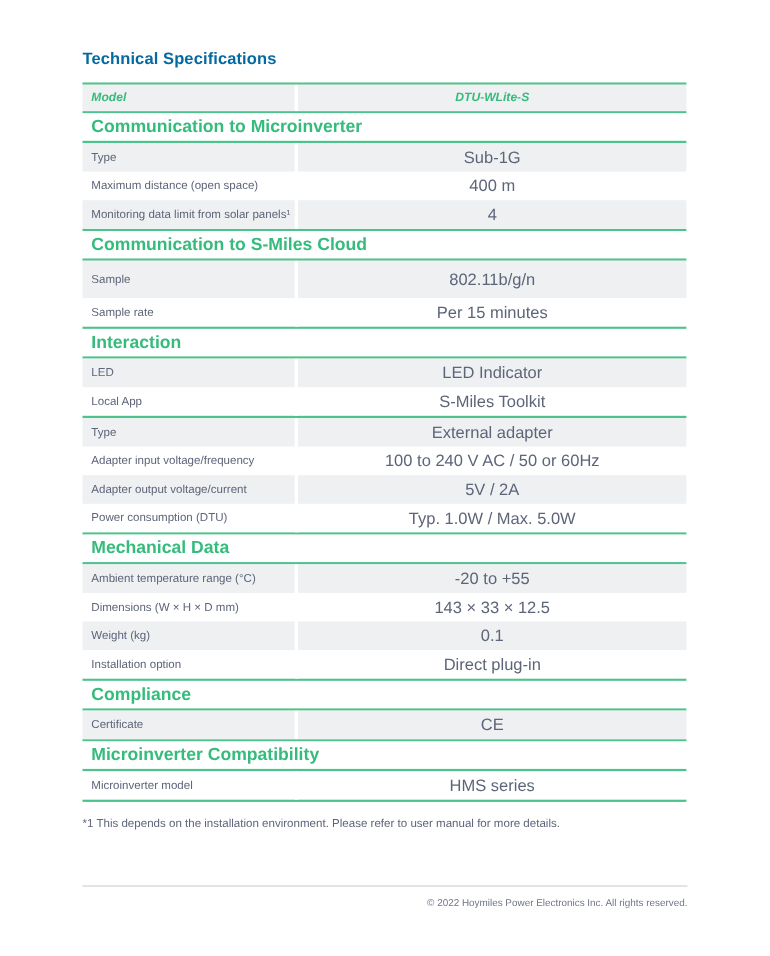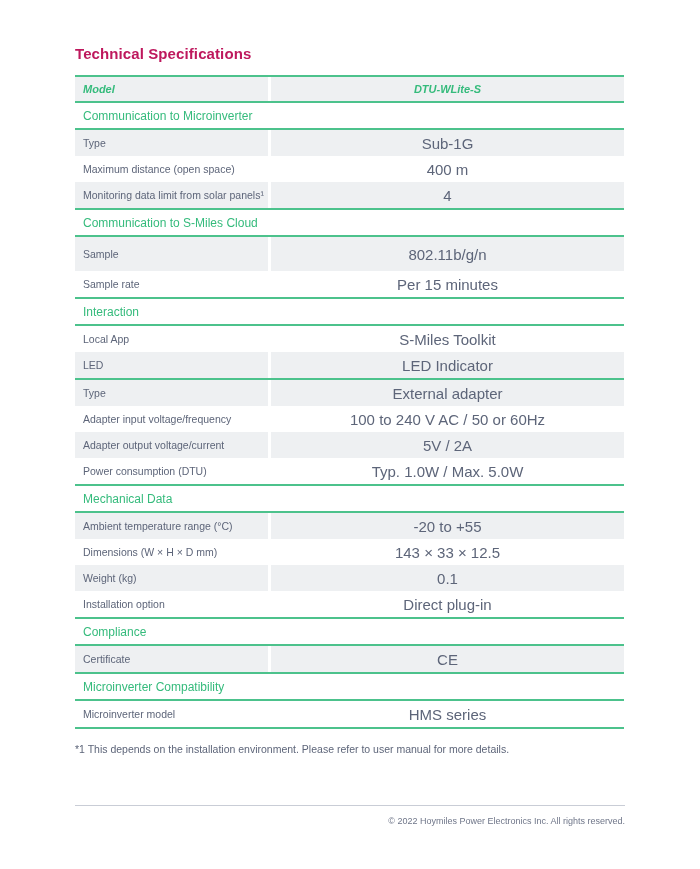"Technical Specifications" .doc-title { color: #be185d -> #0369a1 }
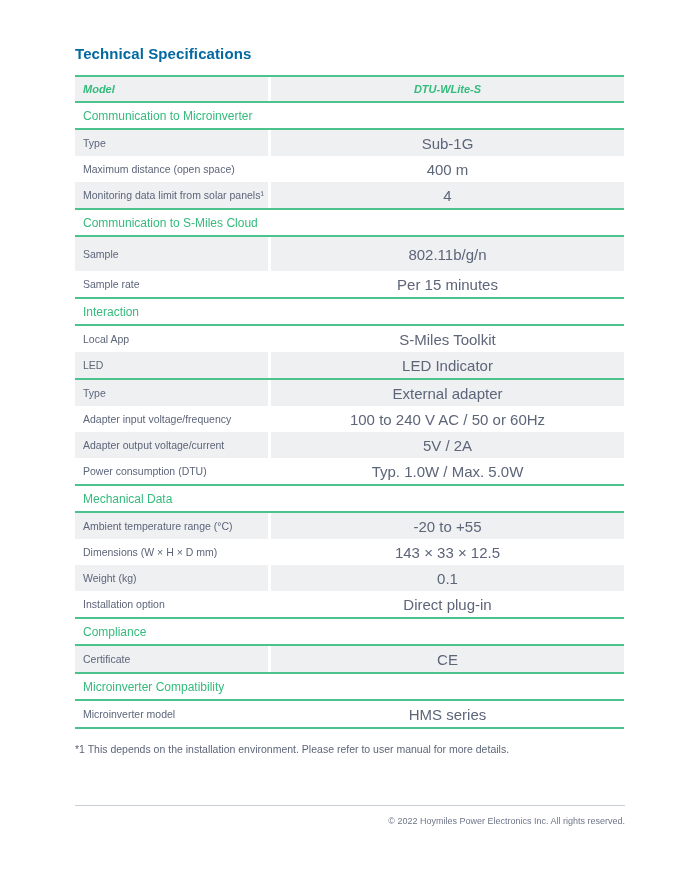"Communication to Microinverter" .section-title-row { font-size: 12px -> 16px; font-weight: 400 -> 700 }
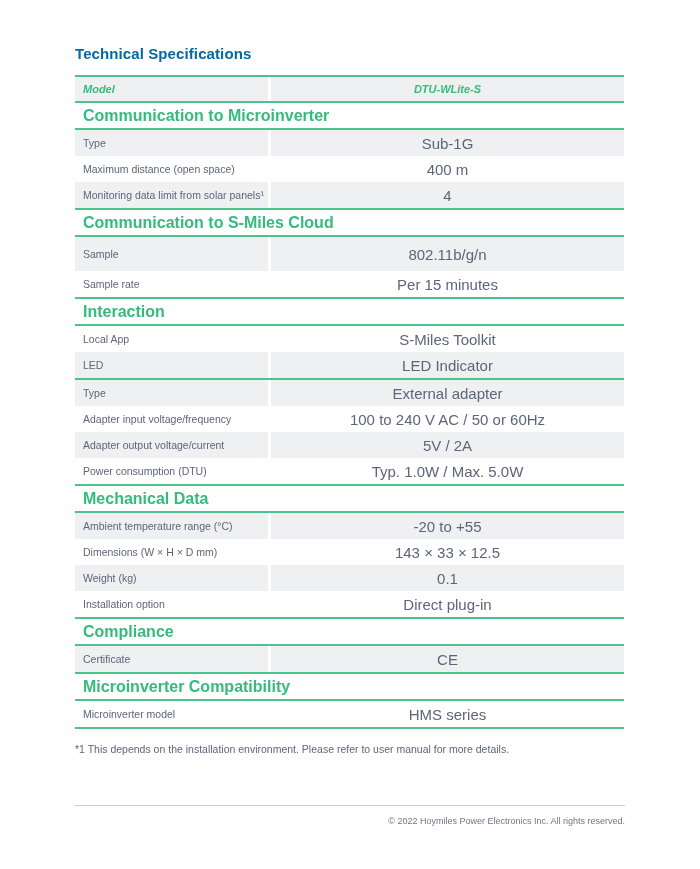"Local App" div.trow { order: before "LED" -> after "LED" }
